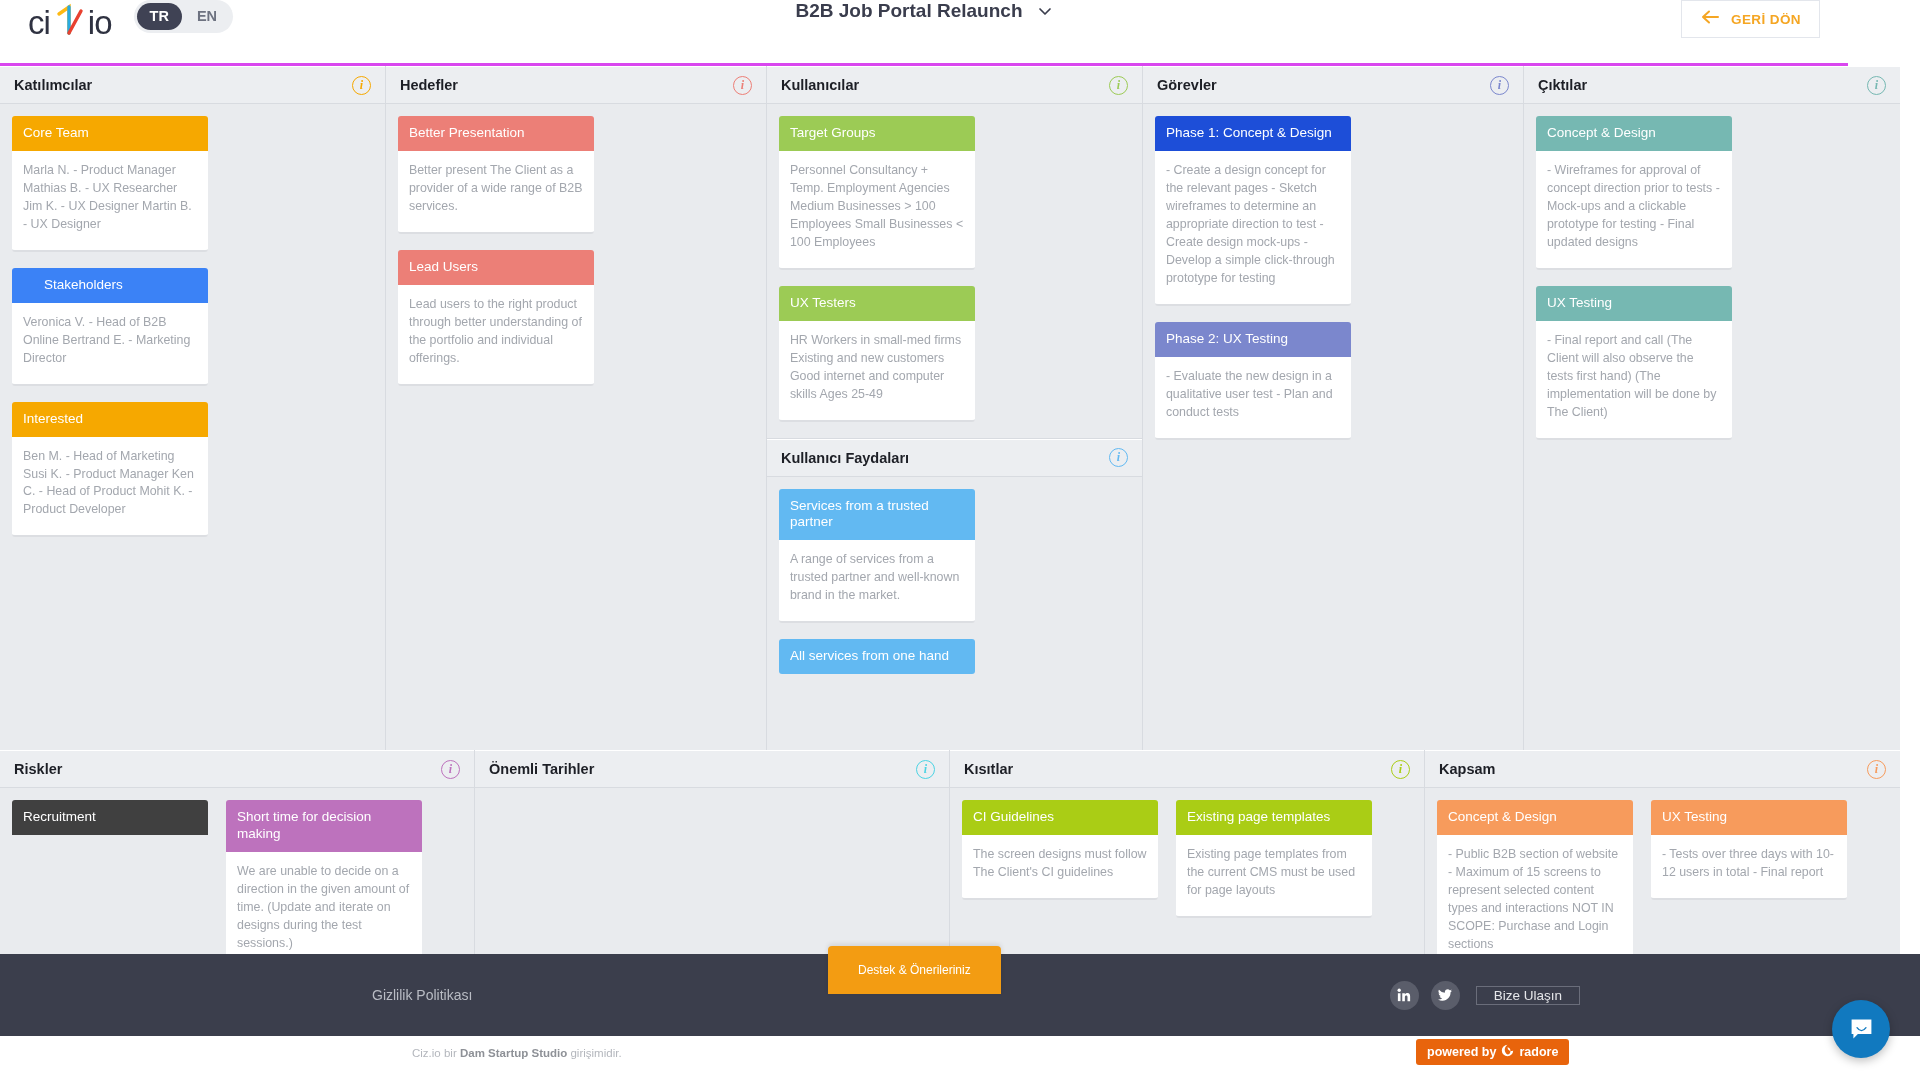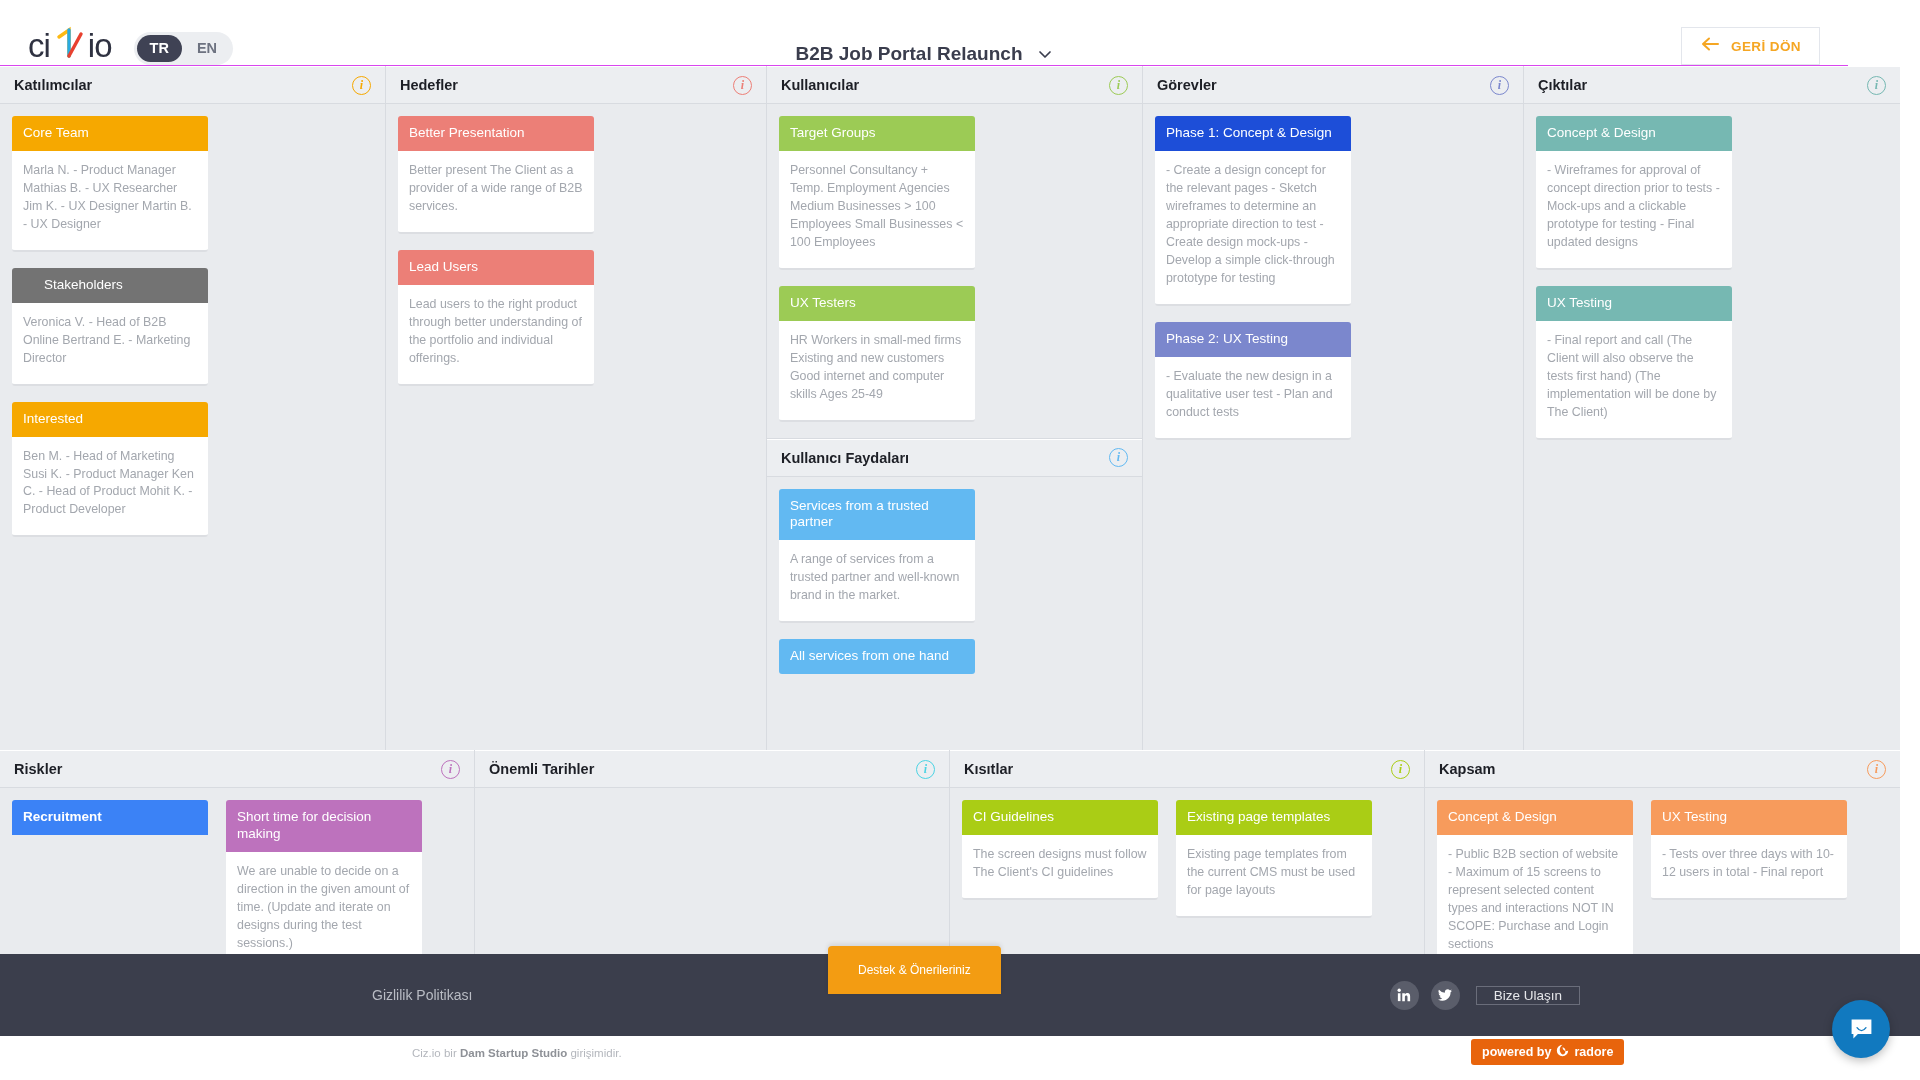"ci" .topbar { align-items: flex-end -> flex-start; border-bottom: 1px solid #d946ef -> 3px solid #d946ef }
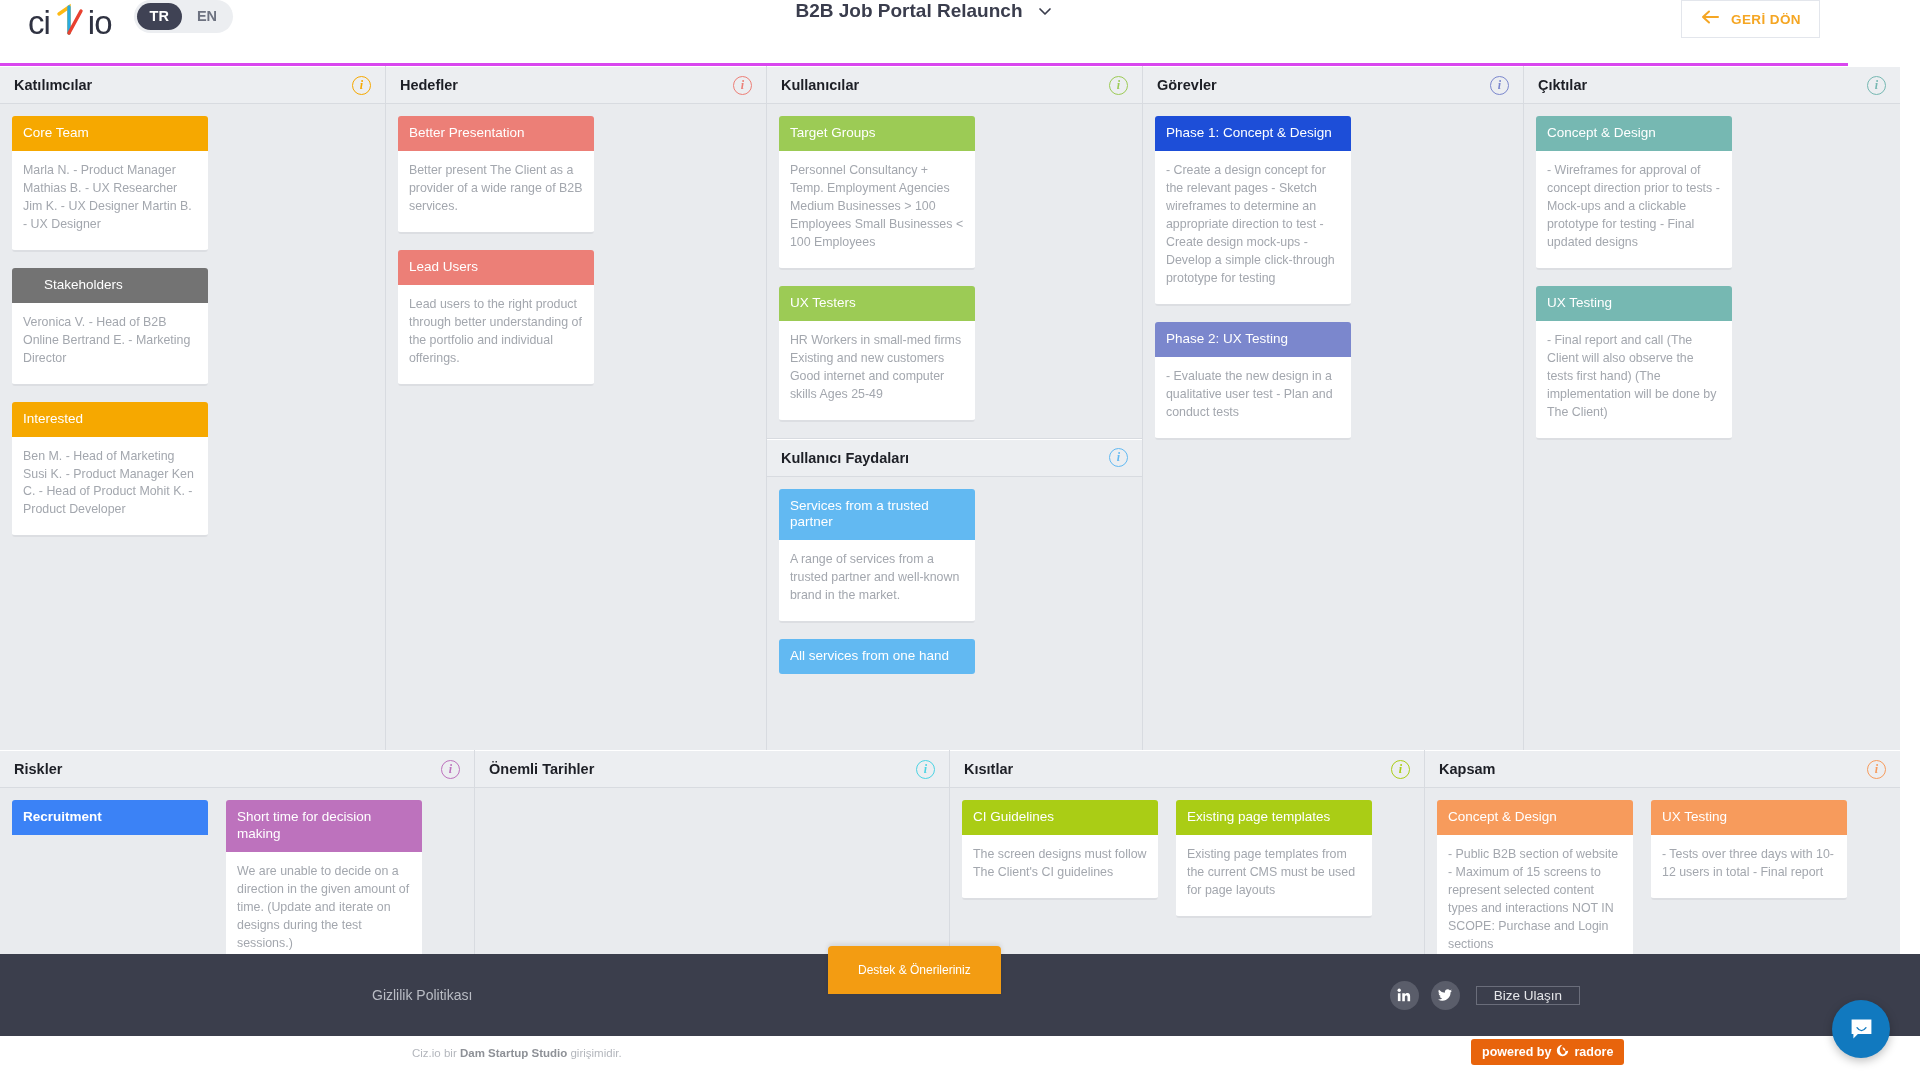"Stakeholders" div.card-head { background: #737373 -> #3b82f6 }
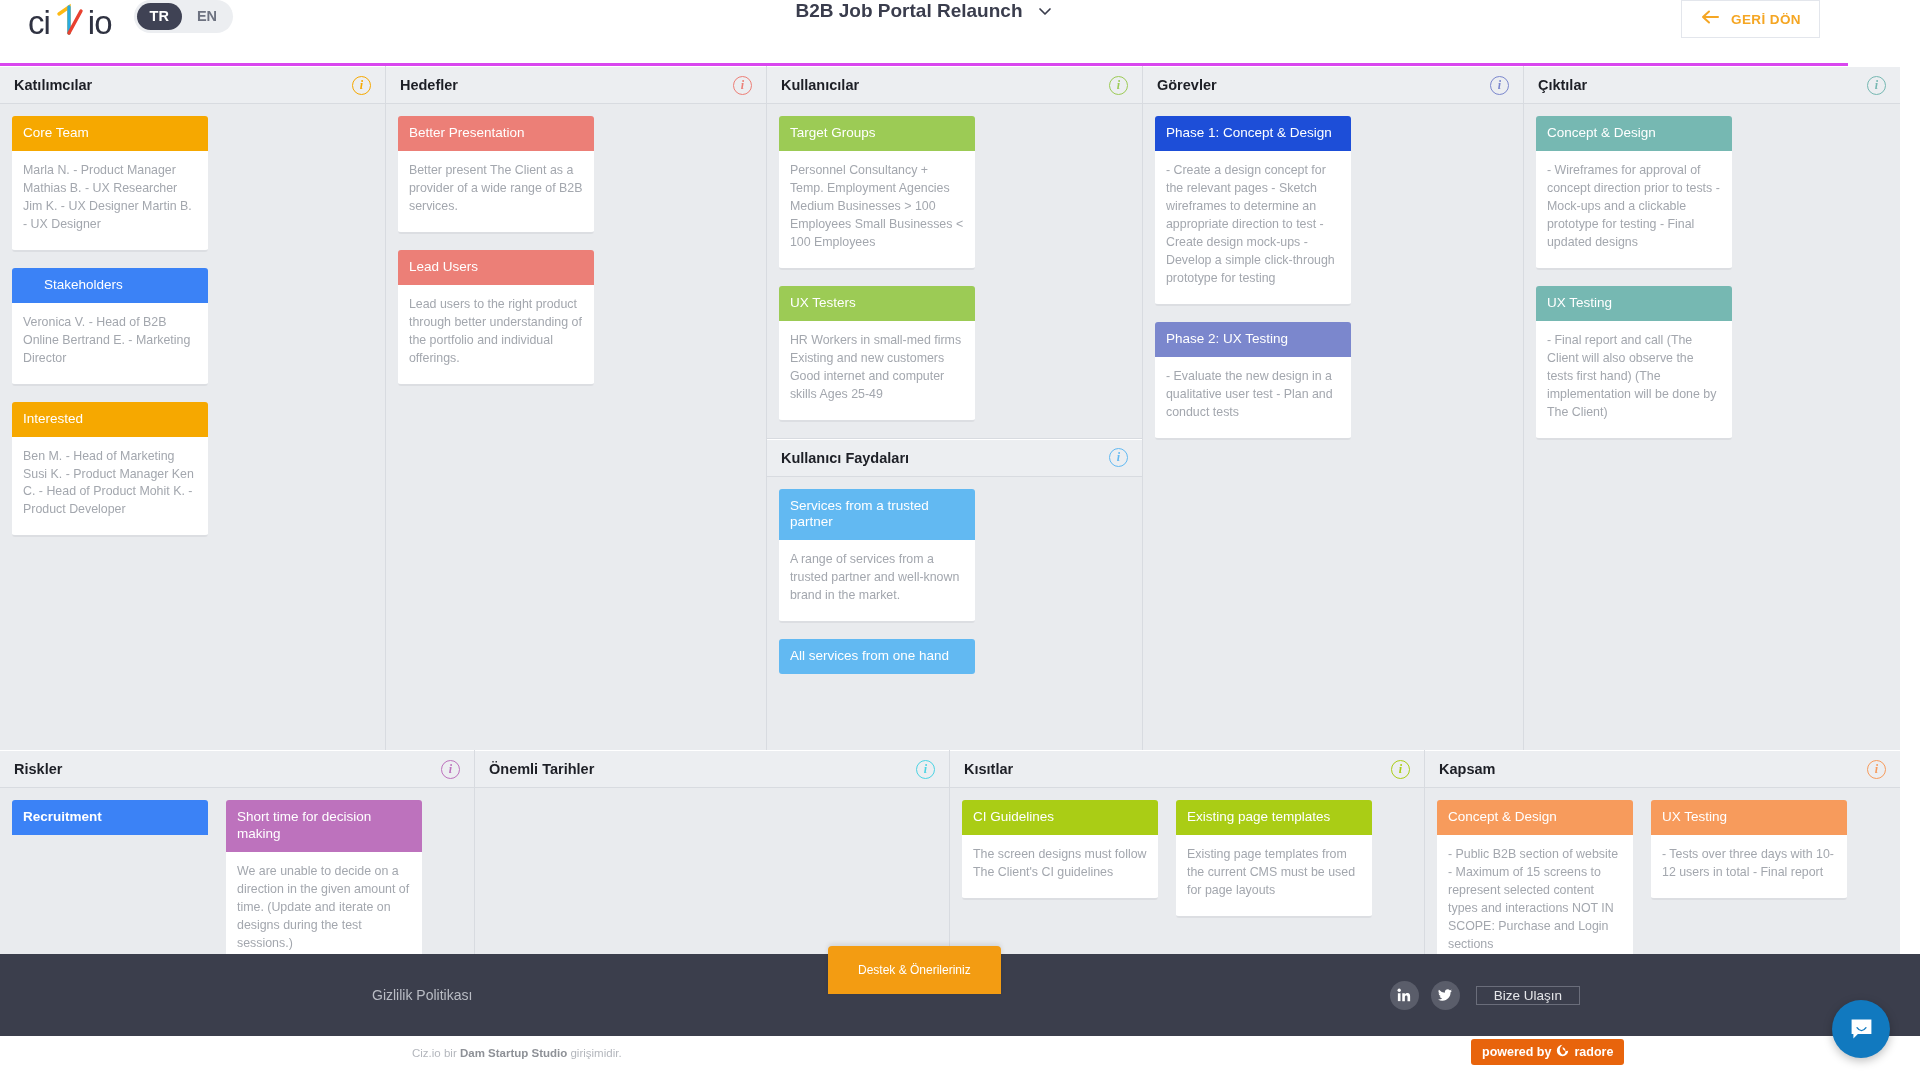"Recruitment" div.card-head { background: #3b82f6 -> #404040; font-weight: bold -> none }
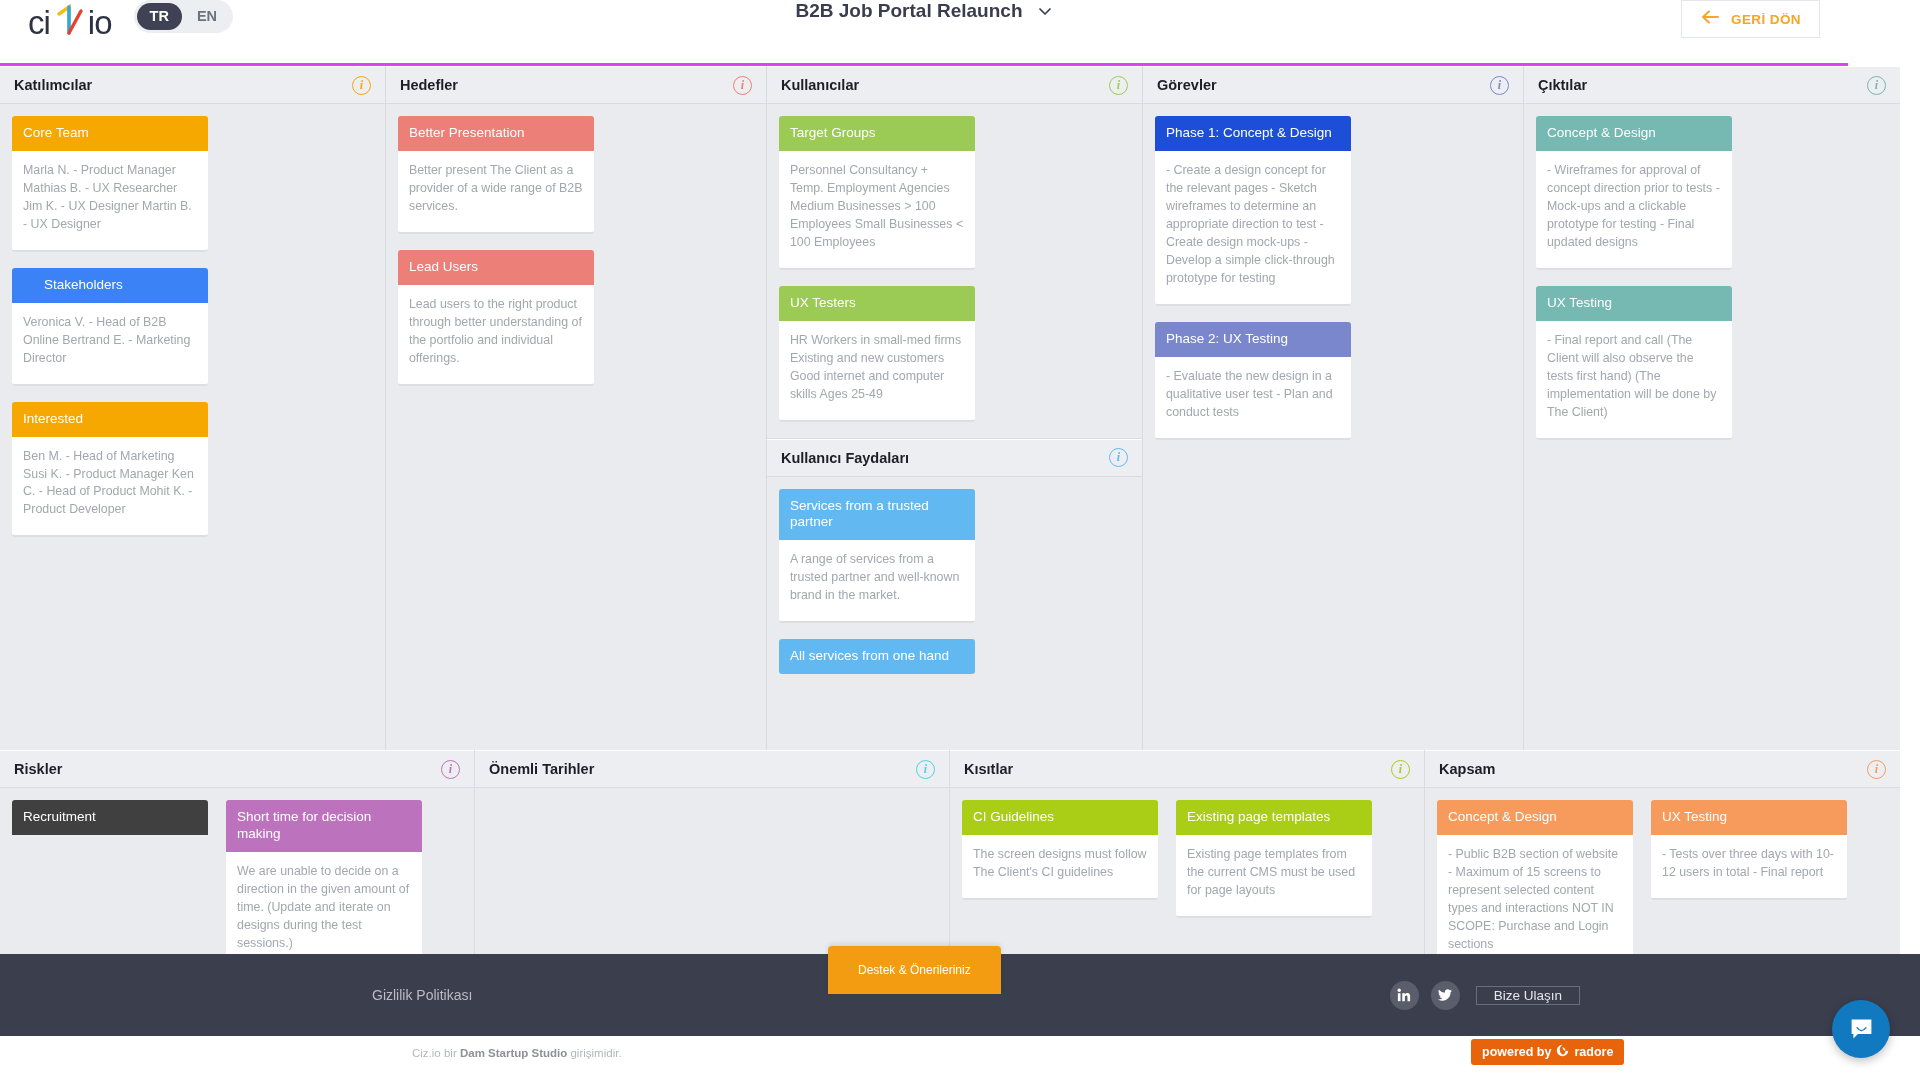"powered by" .radore { left: 1471px -> 1416px }
